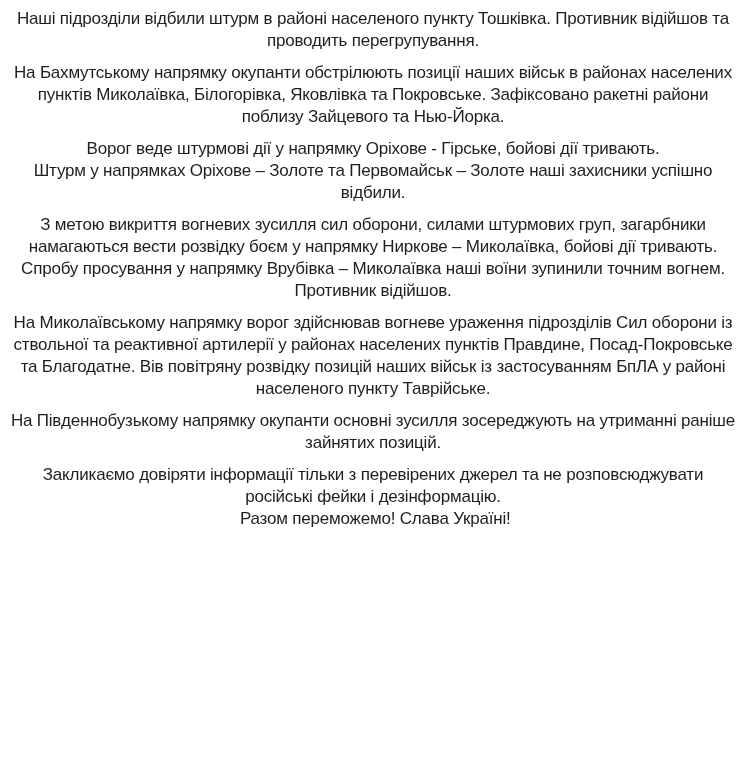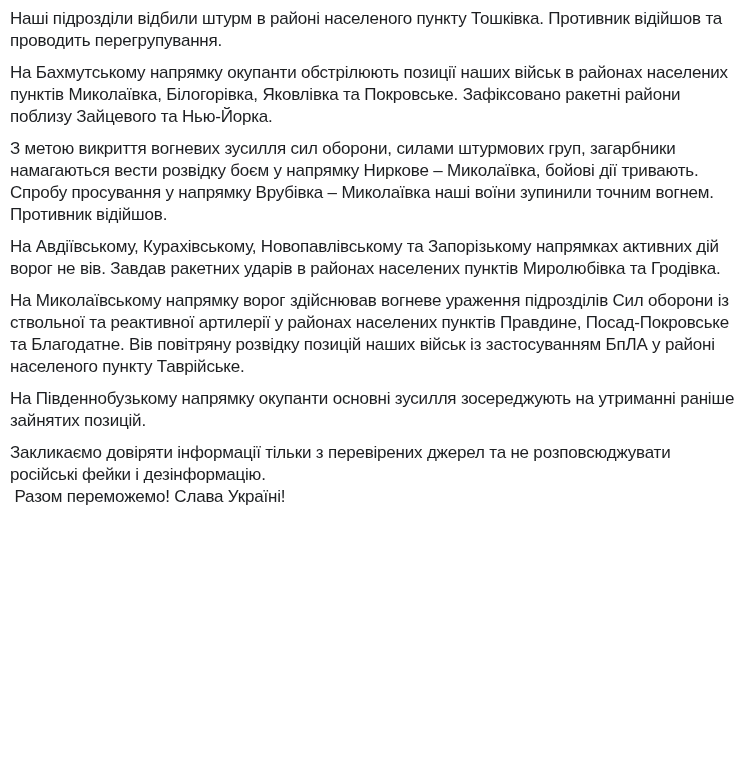"Наші підрозділи відбили штурм в" .post-text p { text-align: none -> center }
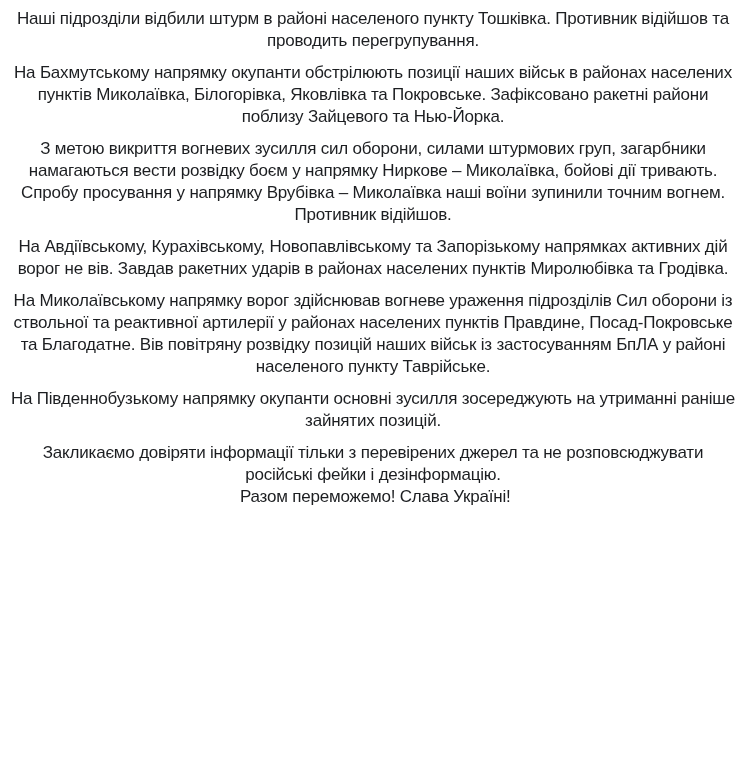"Ворог веде штурмові дії у" p { html: none -> <p>Ворог веде штурмові дії у напрямку Оріхове - Гірське, бойові дії тривають. Штурм у напрямках Оріхове – Золоте та Первомайськ – Золоте наші захисники успішно відбили.</p> }
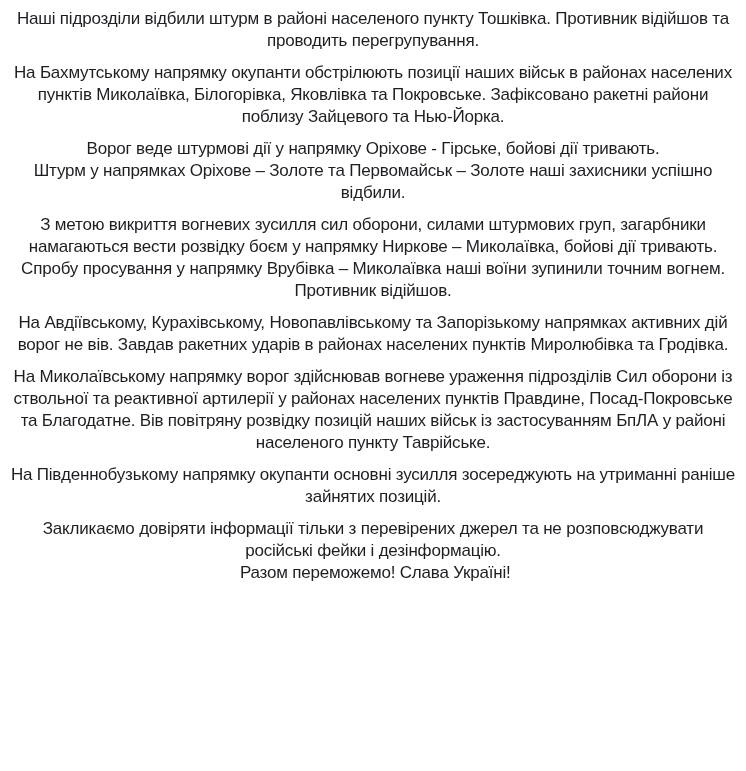"На Авдіївському, Курахівському," p { html: <p>На Авдіївському, Курахівському, Новопавлівському та Запорізькому напрямках активних дій ворог не вів. Завдав ракетних ударів в районах населених пунктів Миролюбівка та Гродівка.</p> -> none }
